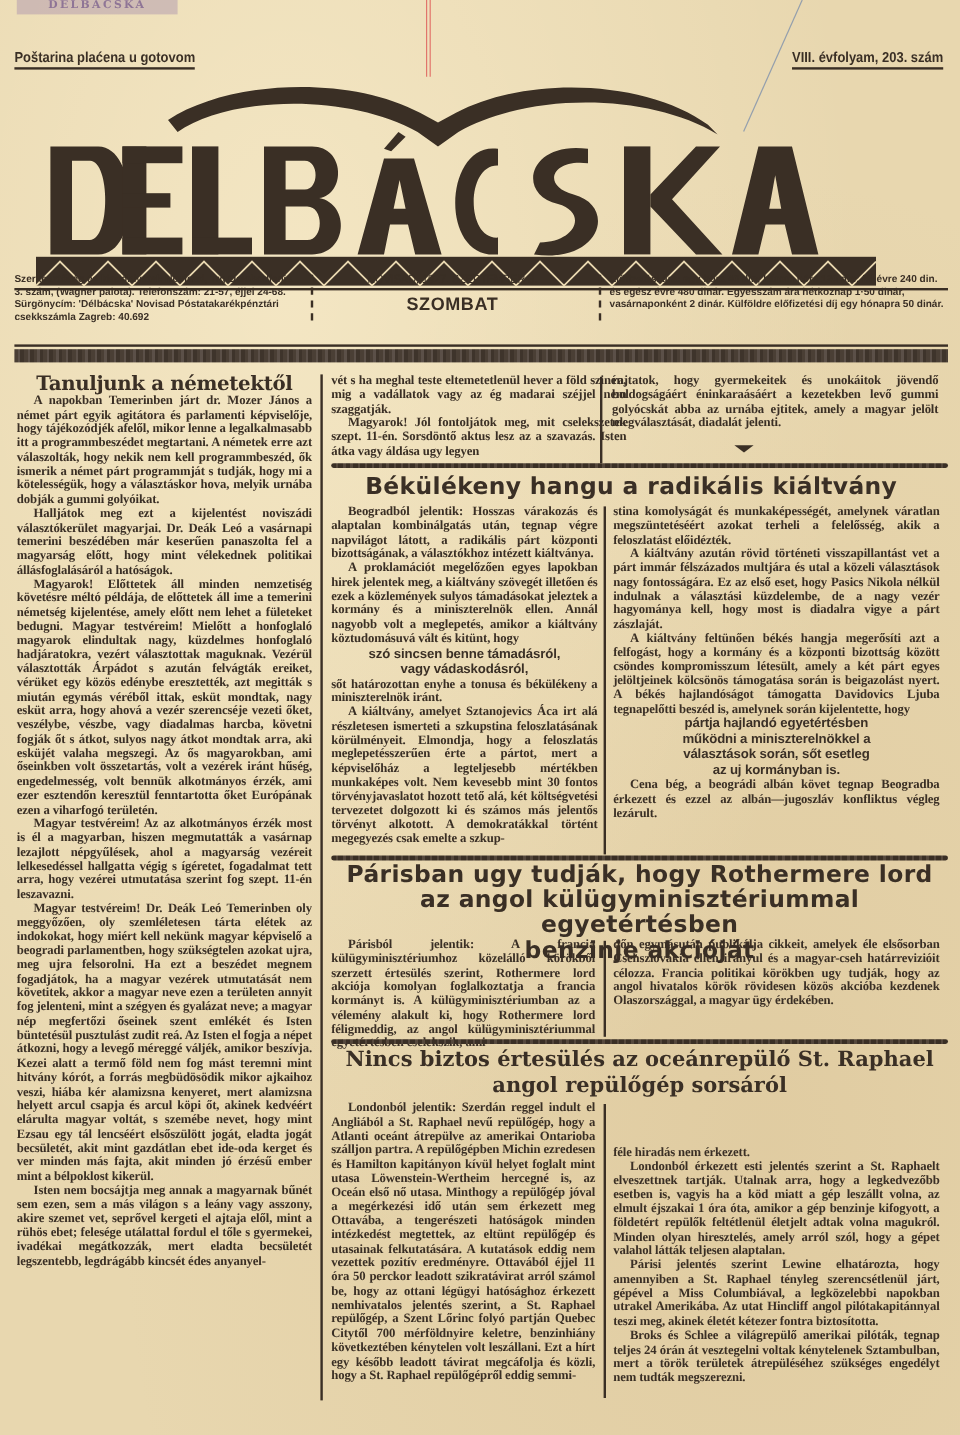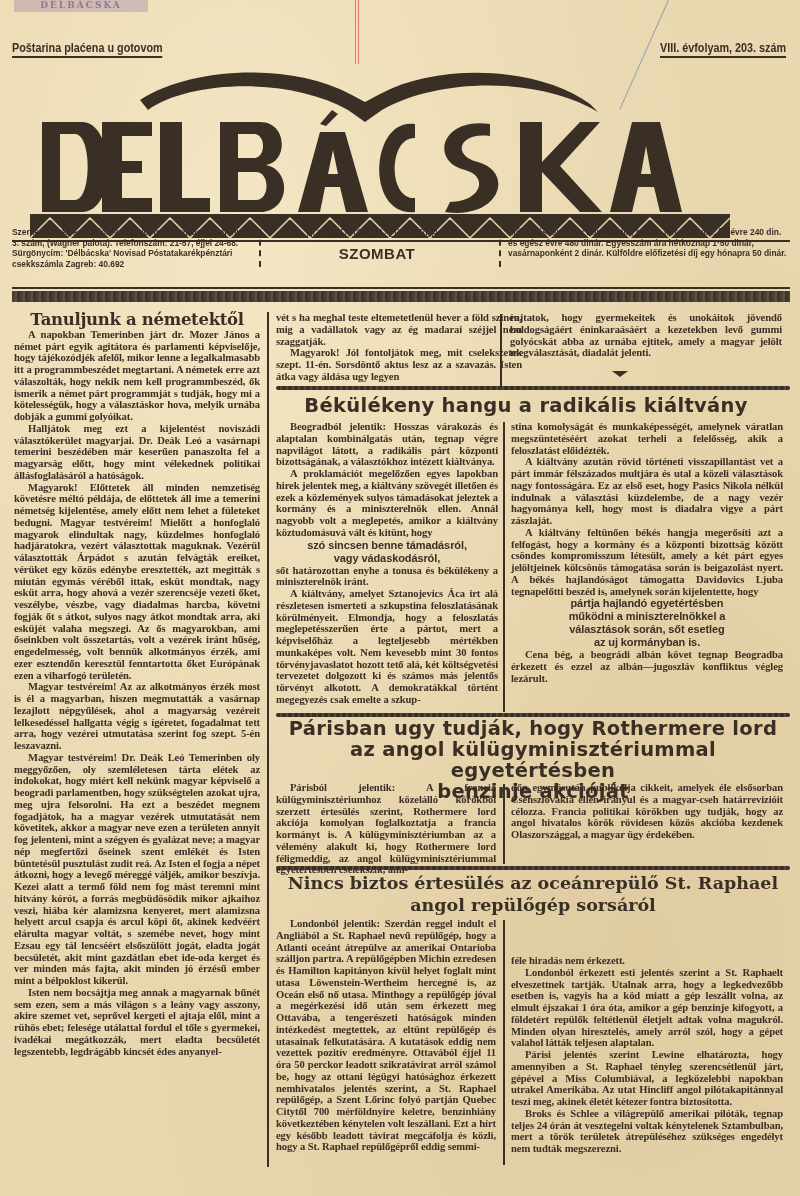"Magyar testvéreim! Az az alkotmányos" p { text: 5-én -> 11-én }
